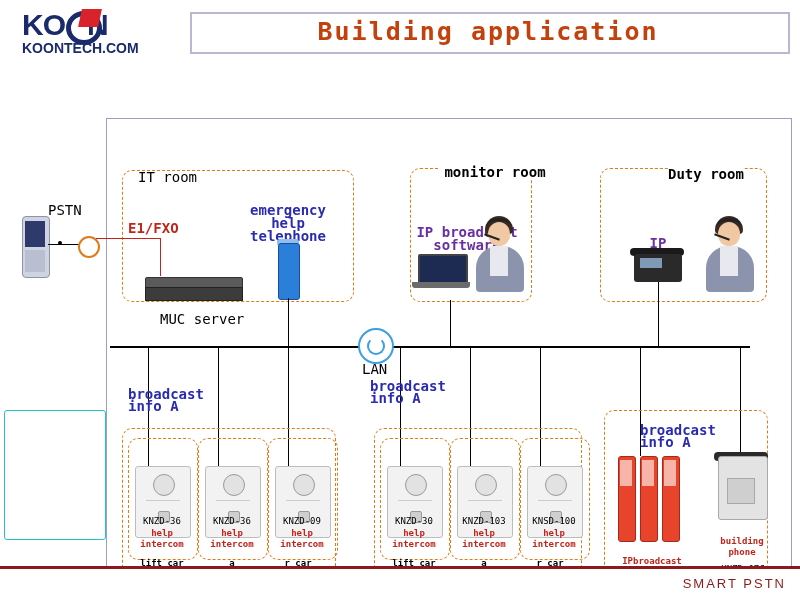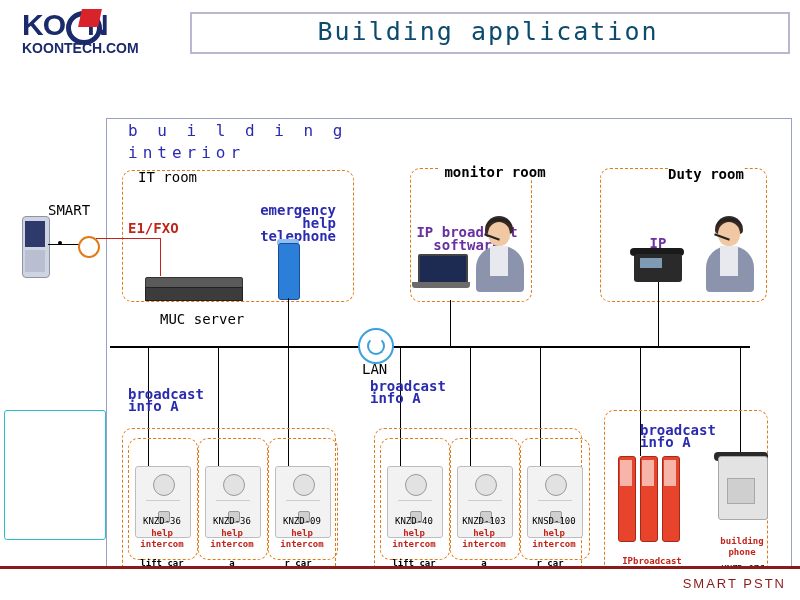"Building application" #title-text { color: #0c4a6e -> #c2410c; font-weight: normal -> bold }
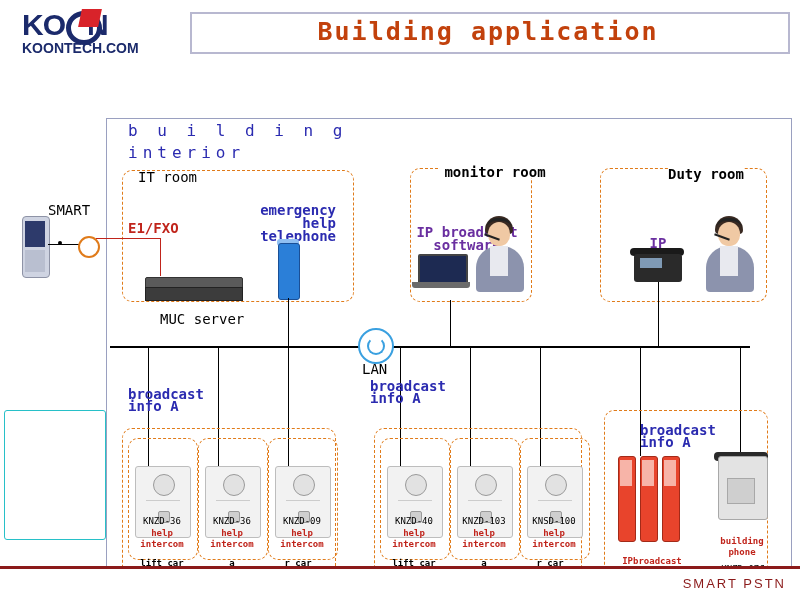"b u i l d" div.abs { html: <div>b u i l d i n g interior</div> -> none }
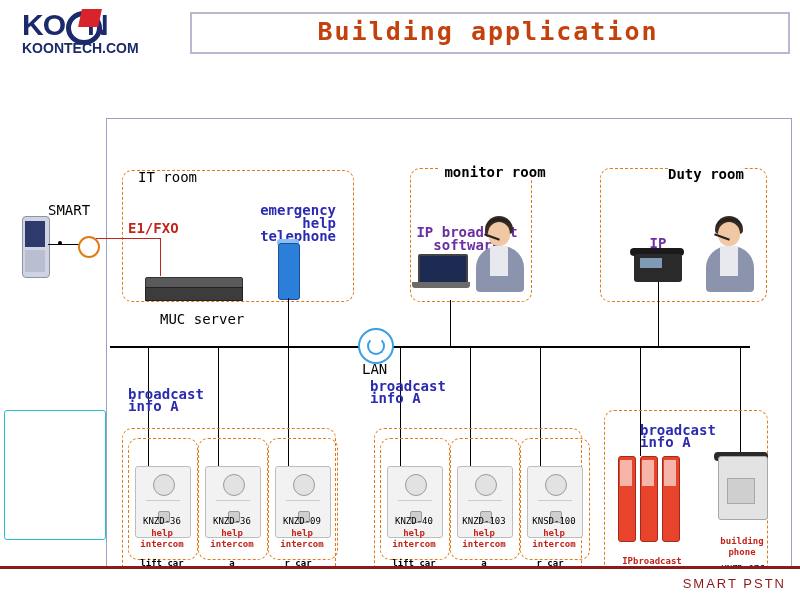"SMART" div.abs { text: SMART -> PSTN }
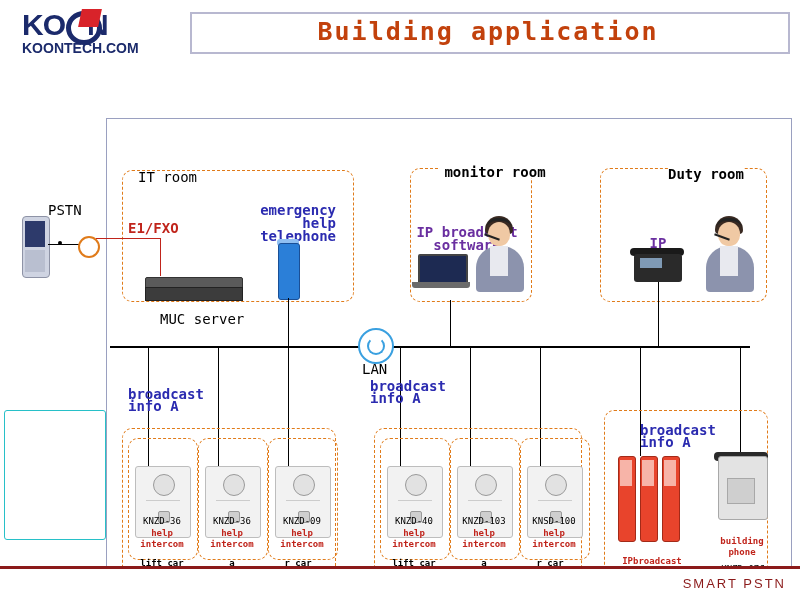"emergency" div.abs { text-align: right -> none }
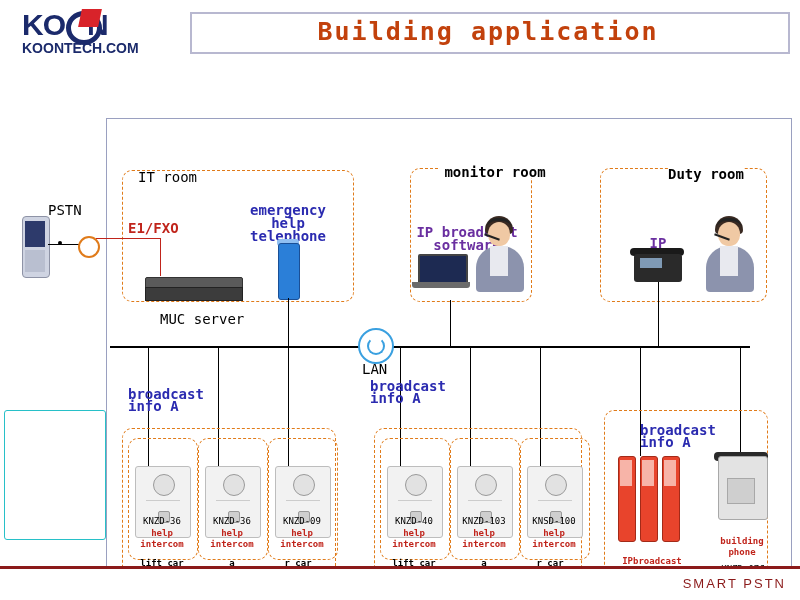"KNZD-40" div.abs { text: KNZD-40 -> KNZD-30 }
